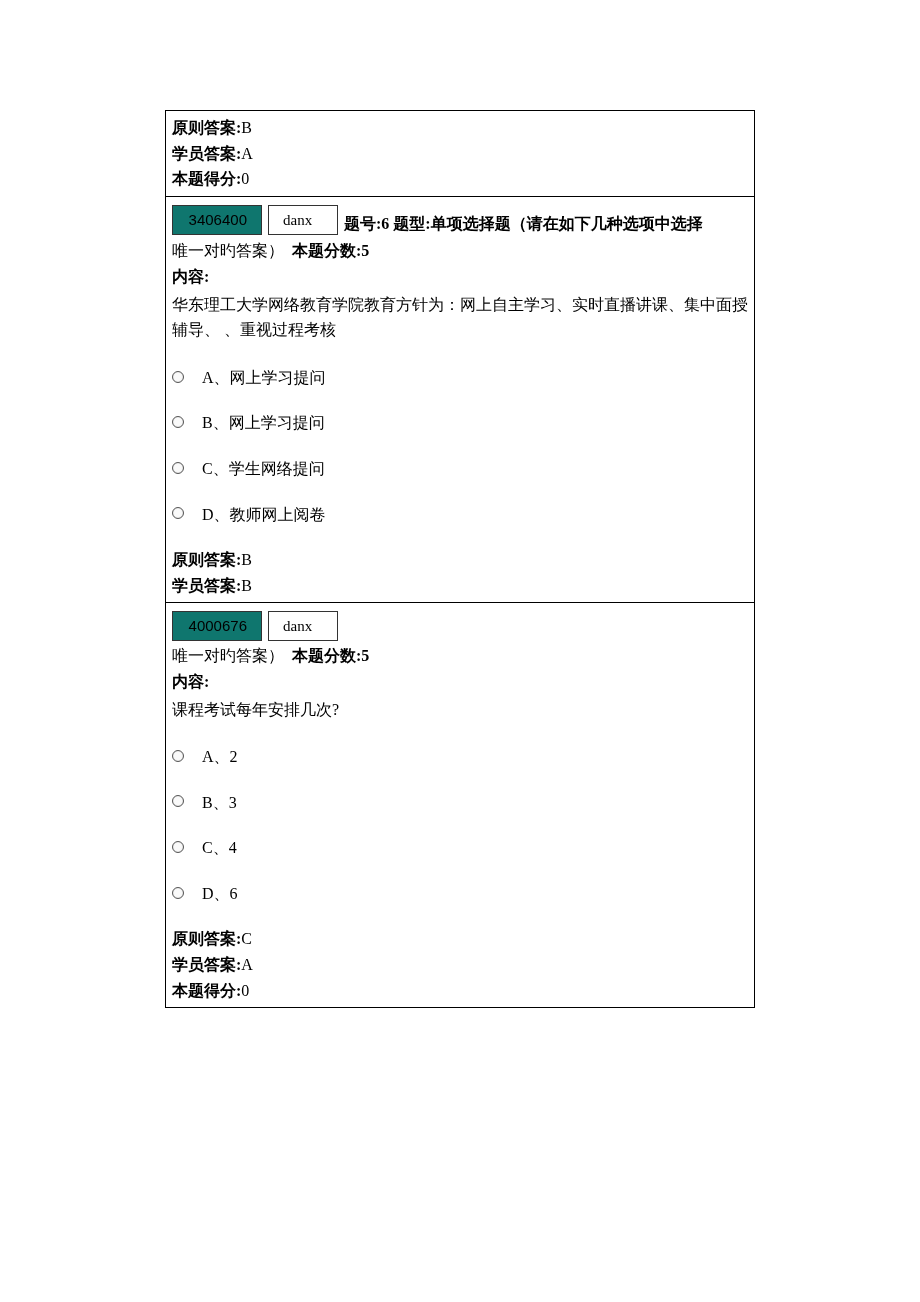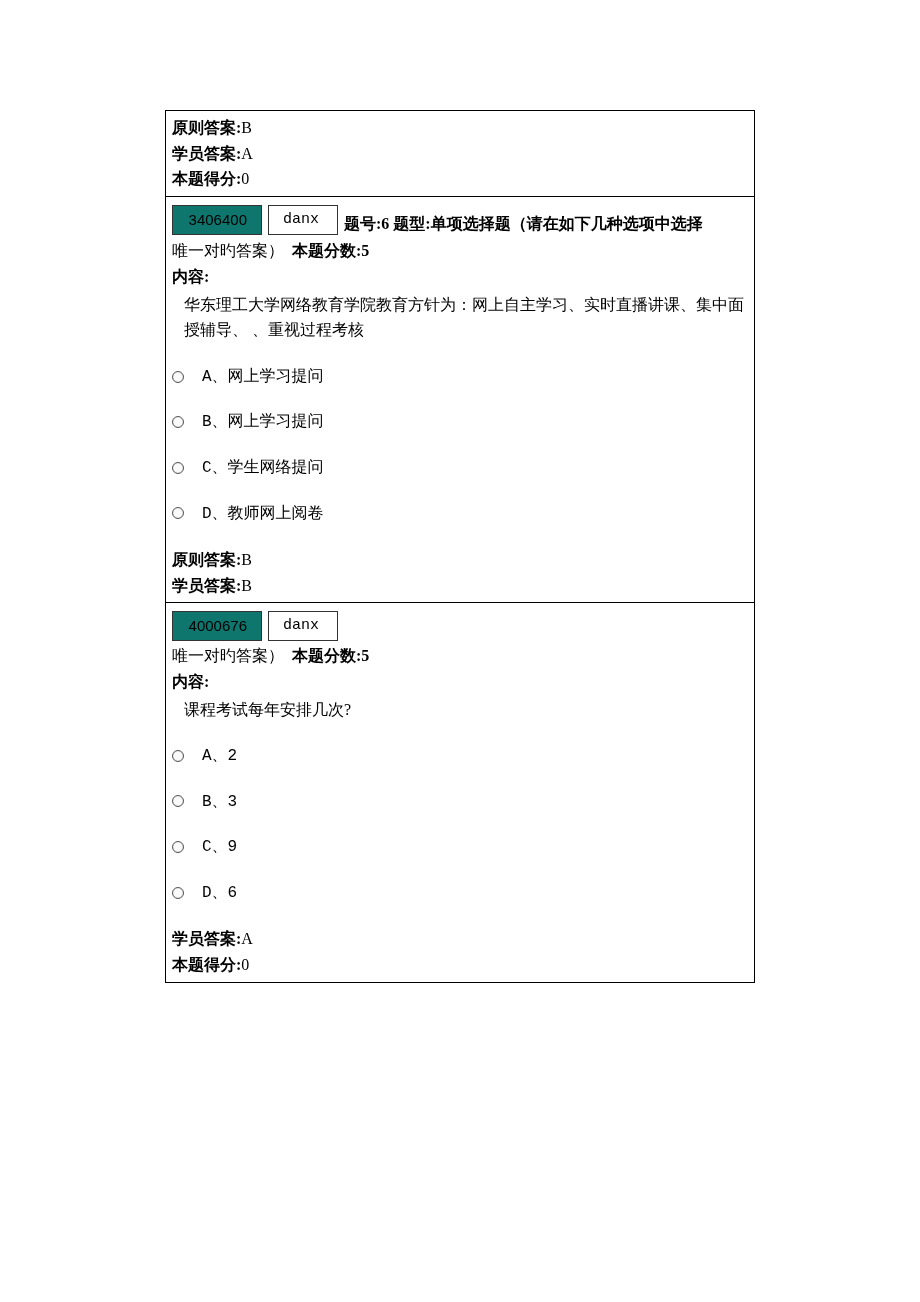"danx" .type-box { font-family: Liberation Mono, monospace -> Liberation Serif, serif }
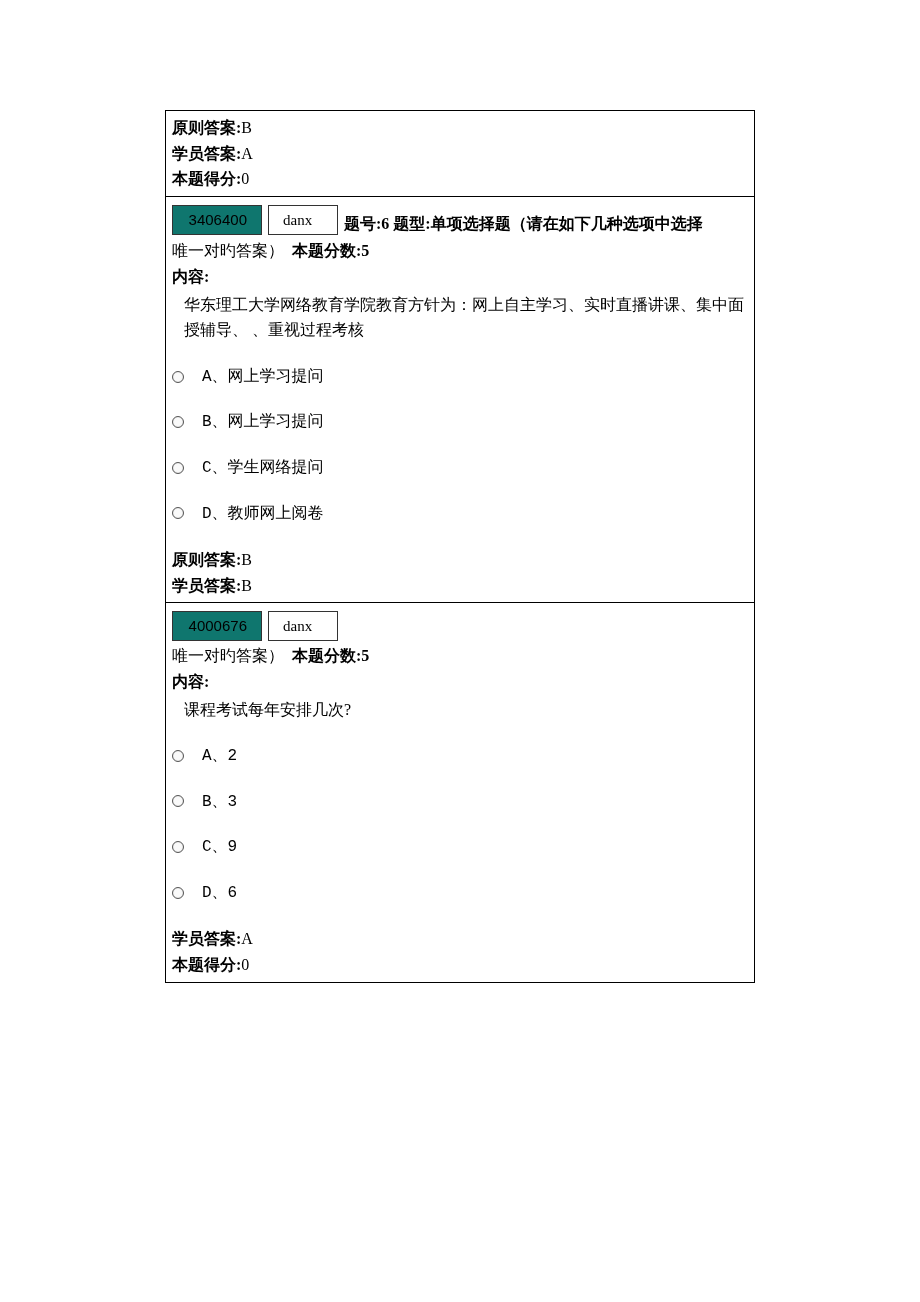"华东理工大学网络教育学院教育方针为：网上自主学习、实时直播讲课、集中面授辅导、" .content-text { margin: 2px 0 20px 12px -> 2px 0 20px 0 }
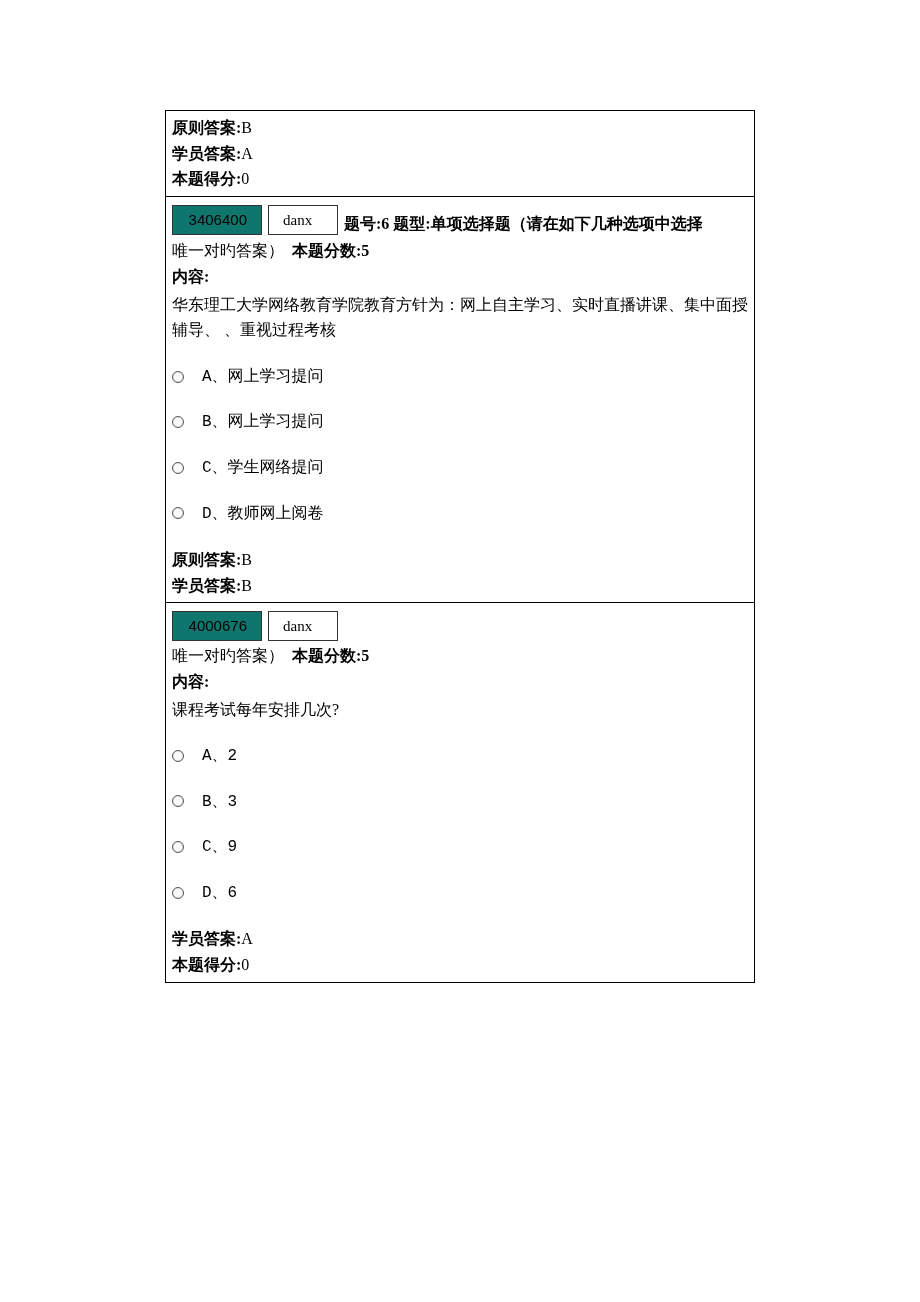"A、网上学习提问" .options-wrap { font-family: Liberation Mono, monospace -> none }
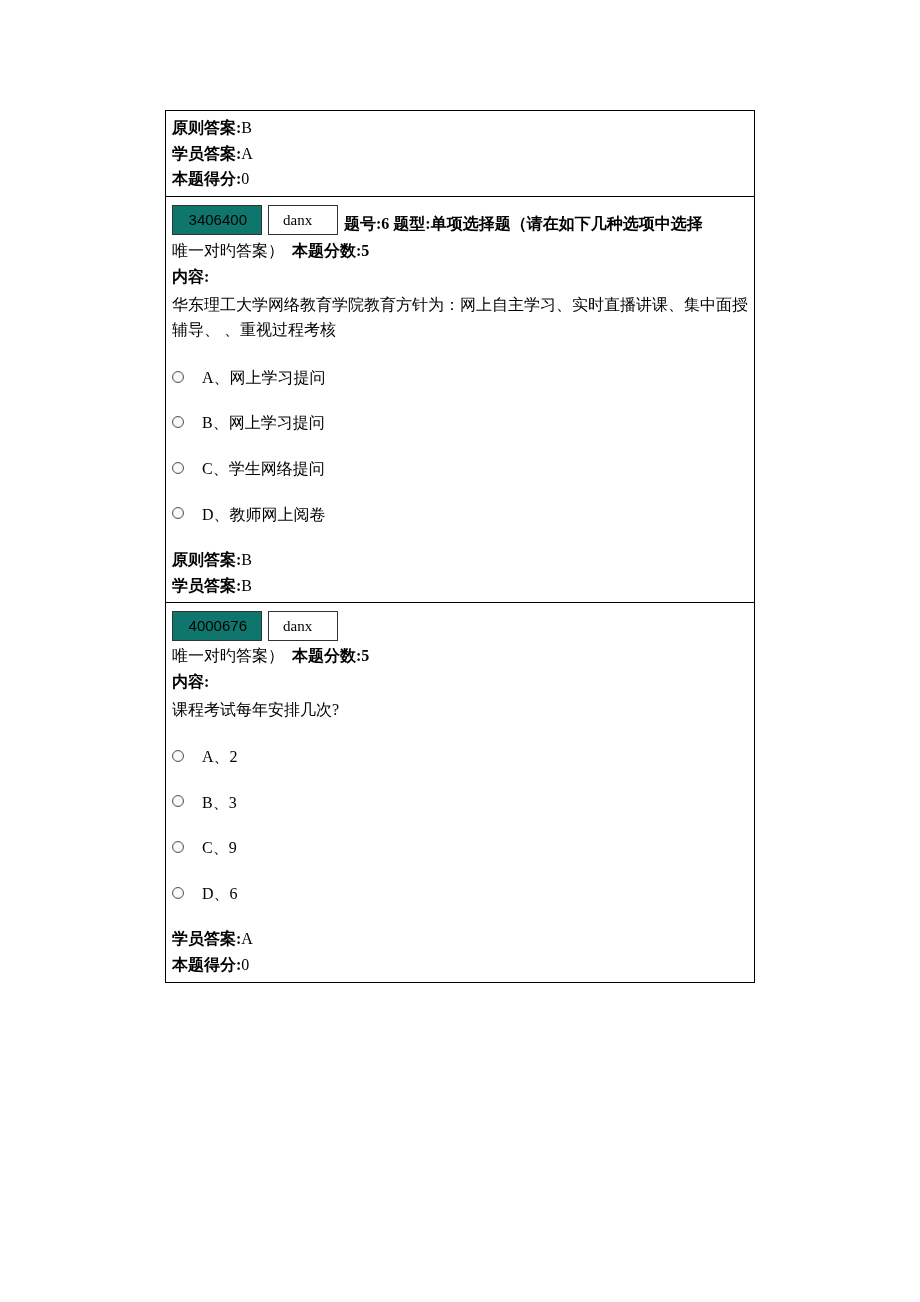"C、9" span.option-label { text: 9 -> 4 }
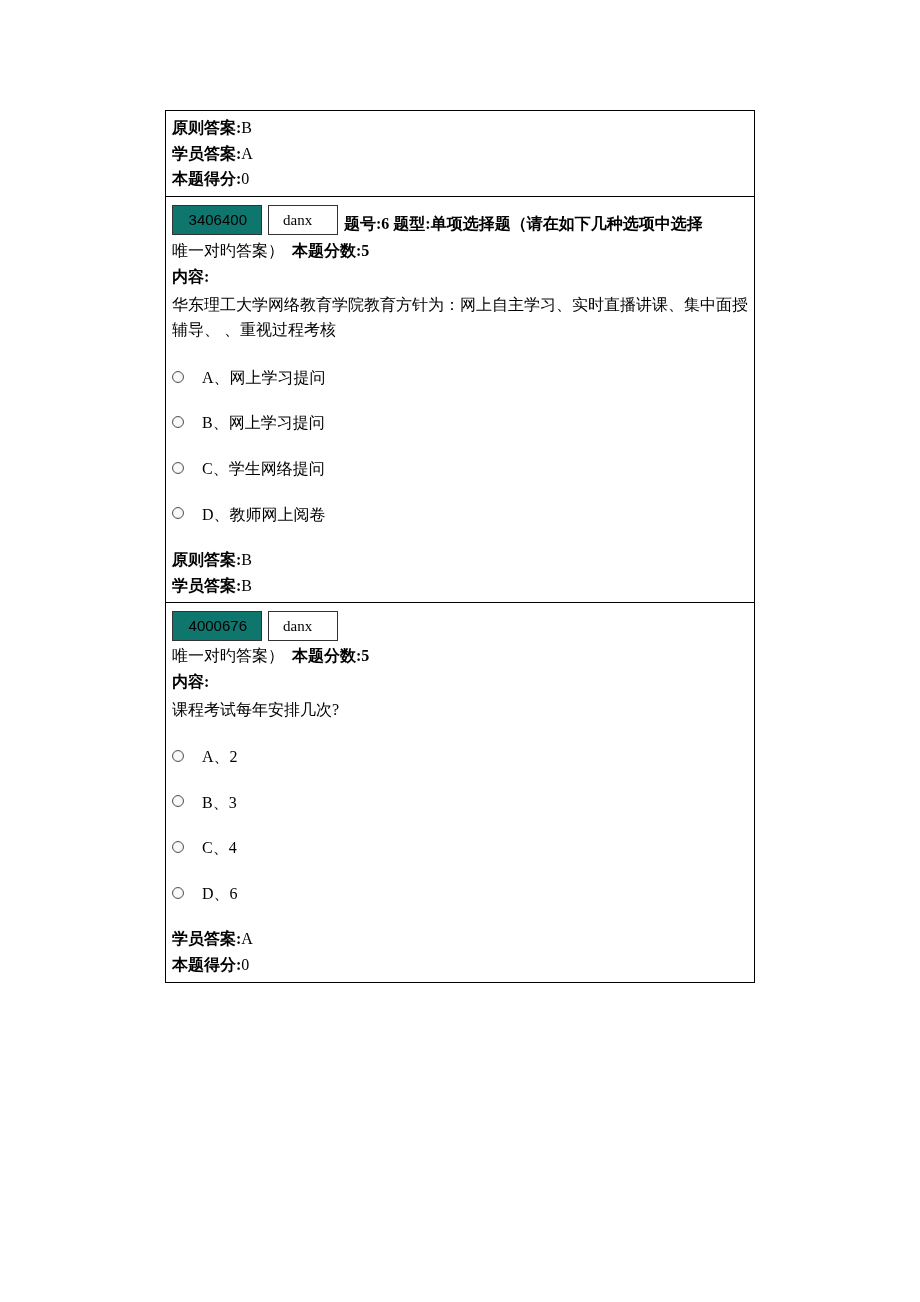"原则答案:C" div.result-line { html: none -> <div> <span>原则答案:</span><span>C</span> </div> }
